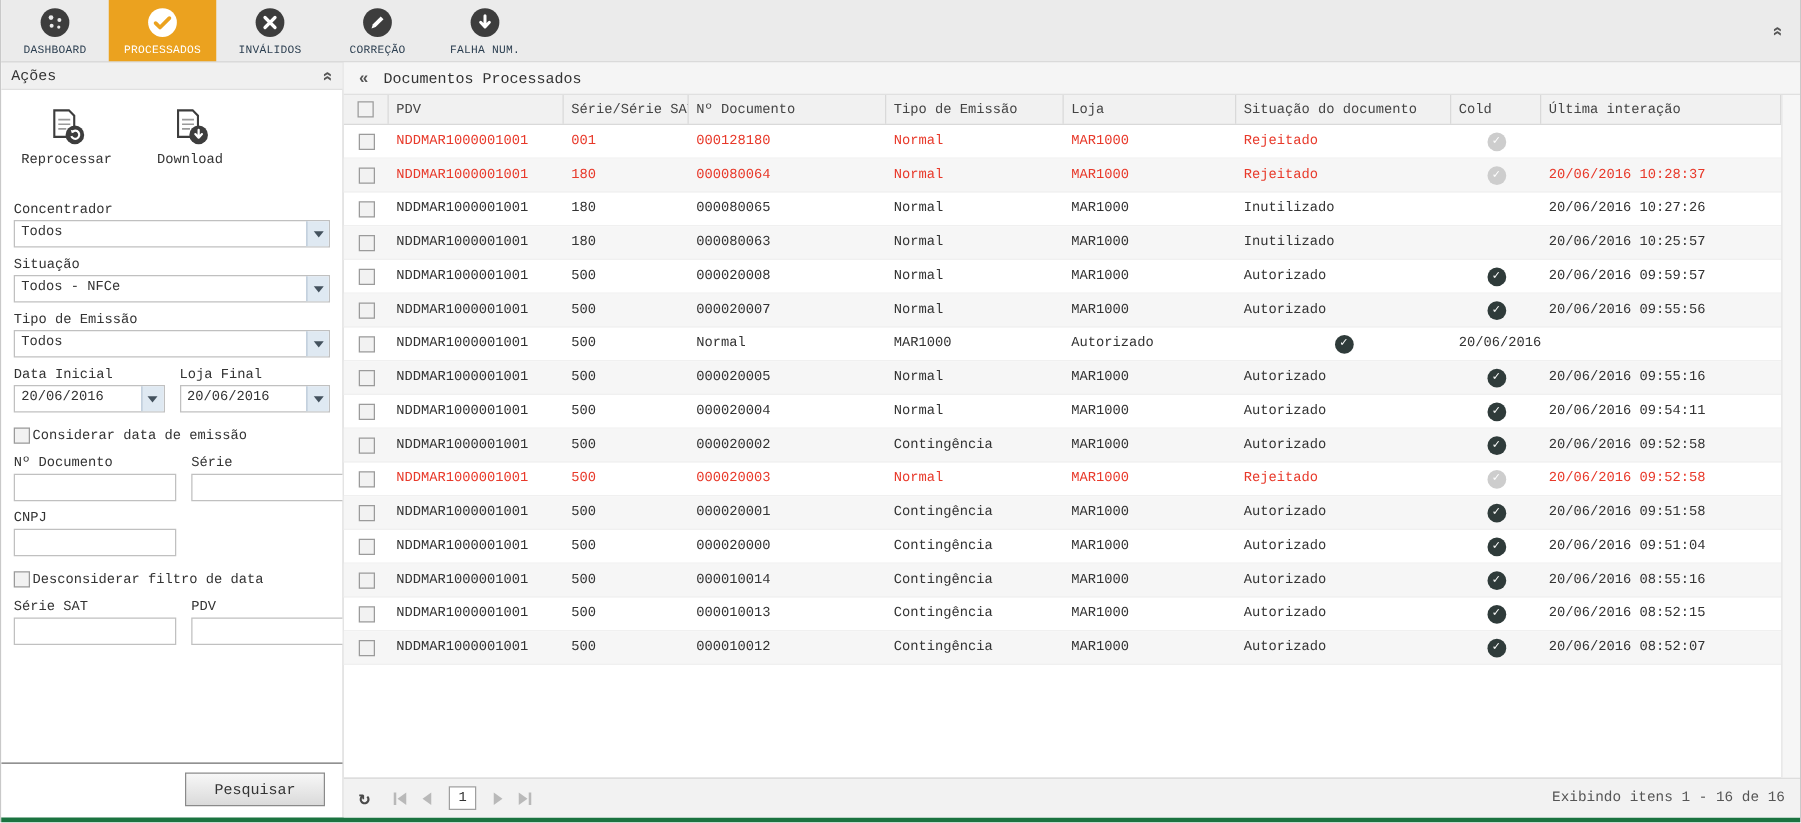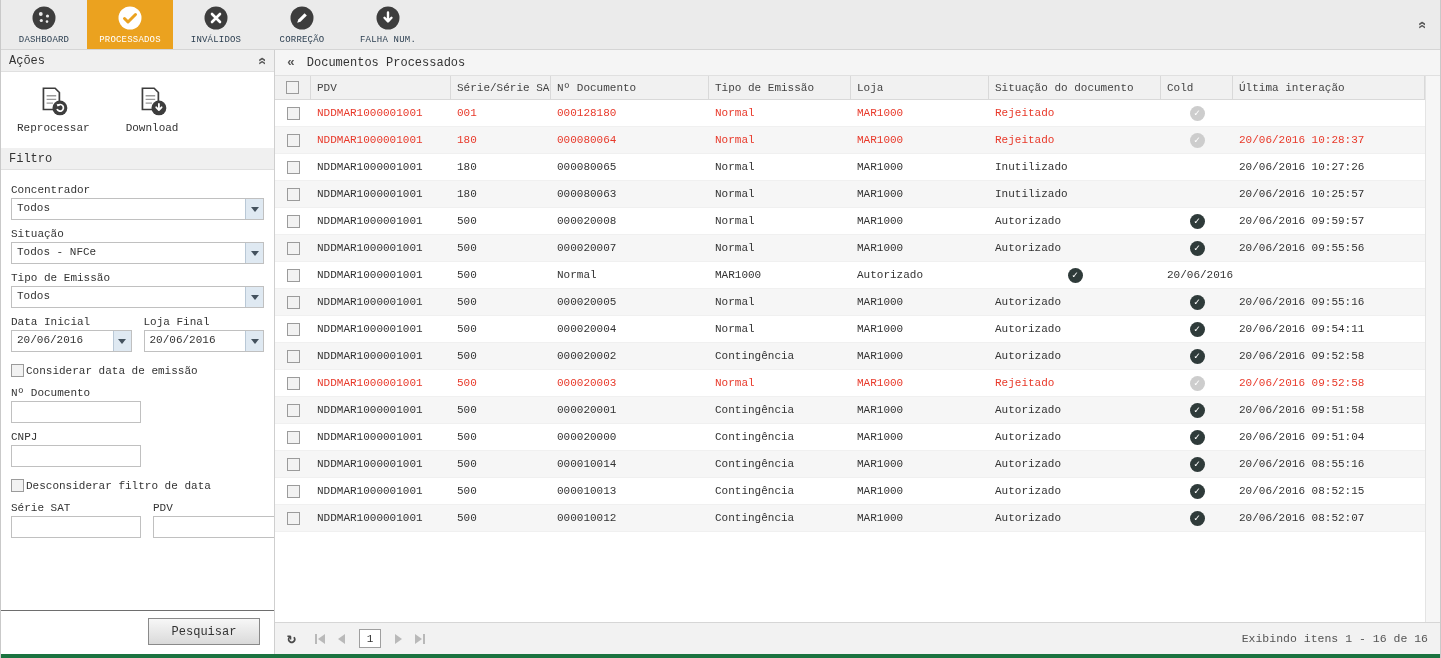"Filtro" div.panel-header { html: <div> <span>Filtro</span> </div> -> none }
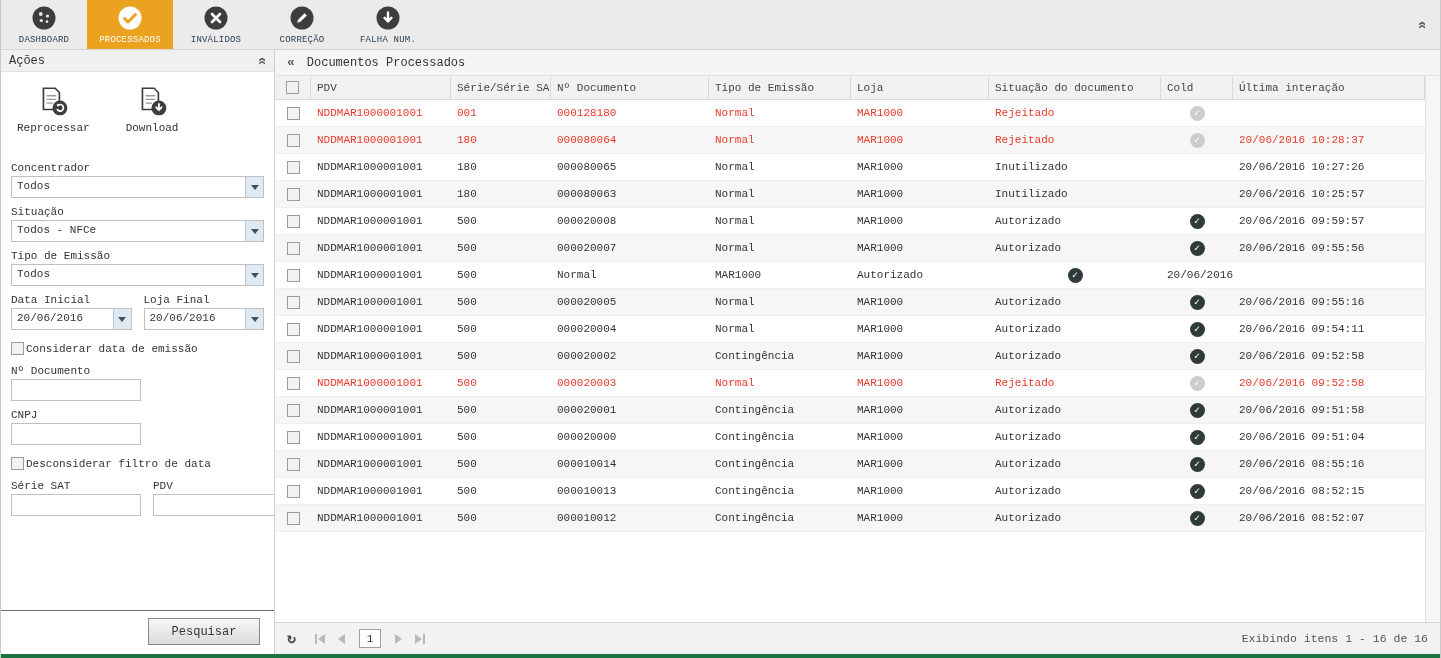"Série" div { html: none -> <div> <div>Série</div> <input> </div> }
